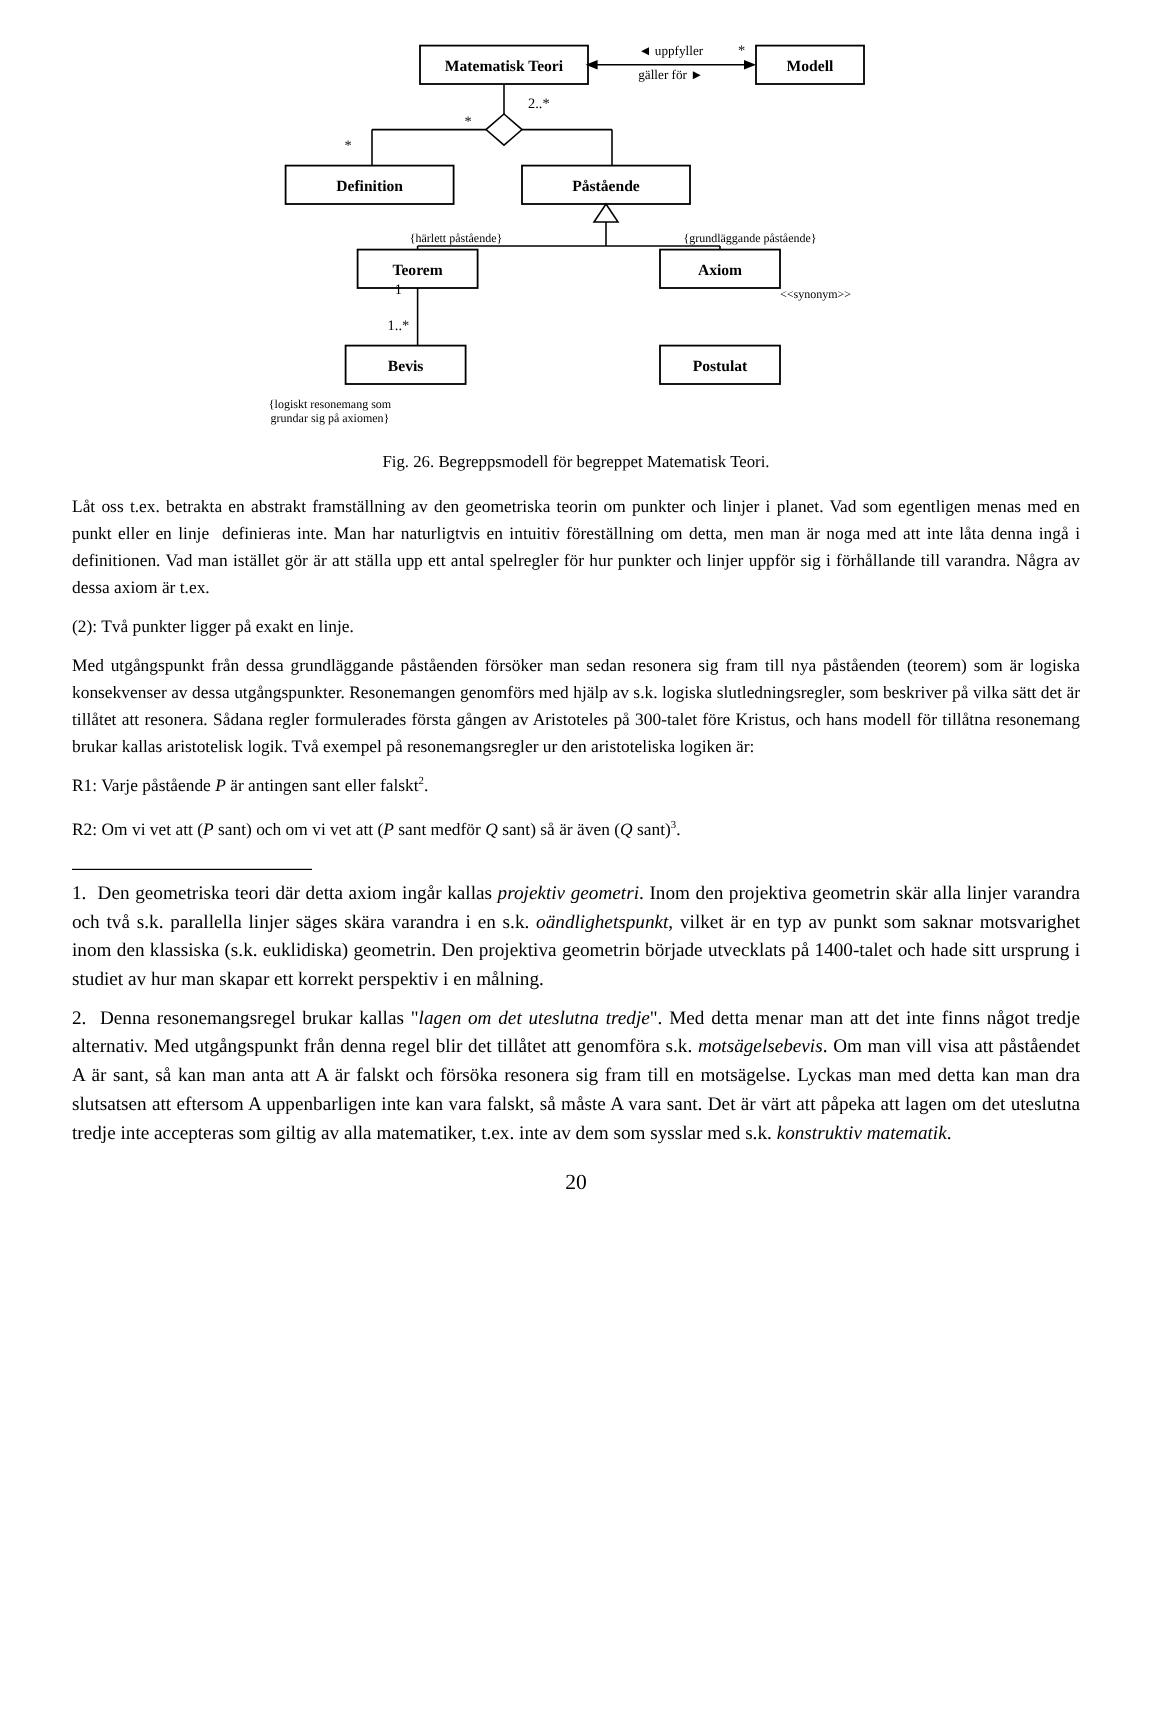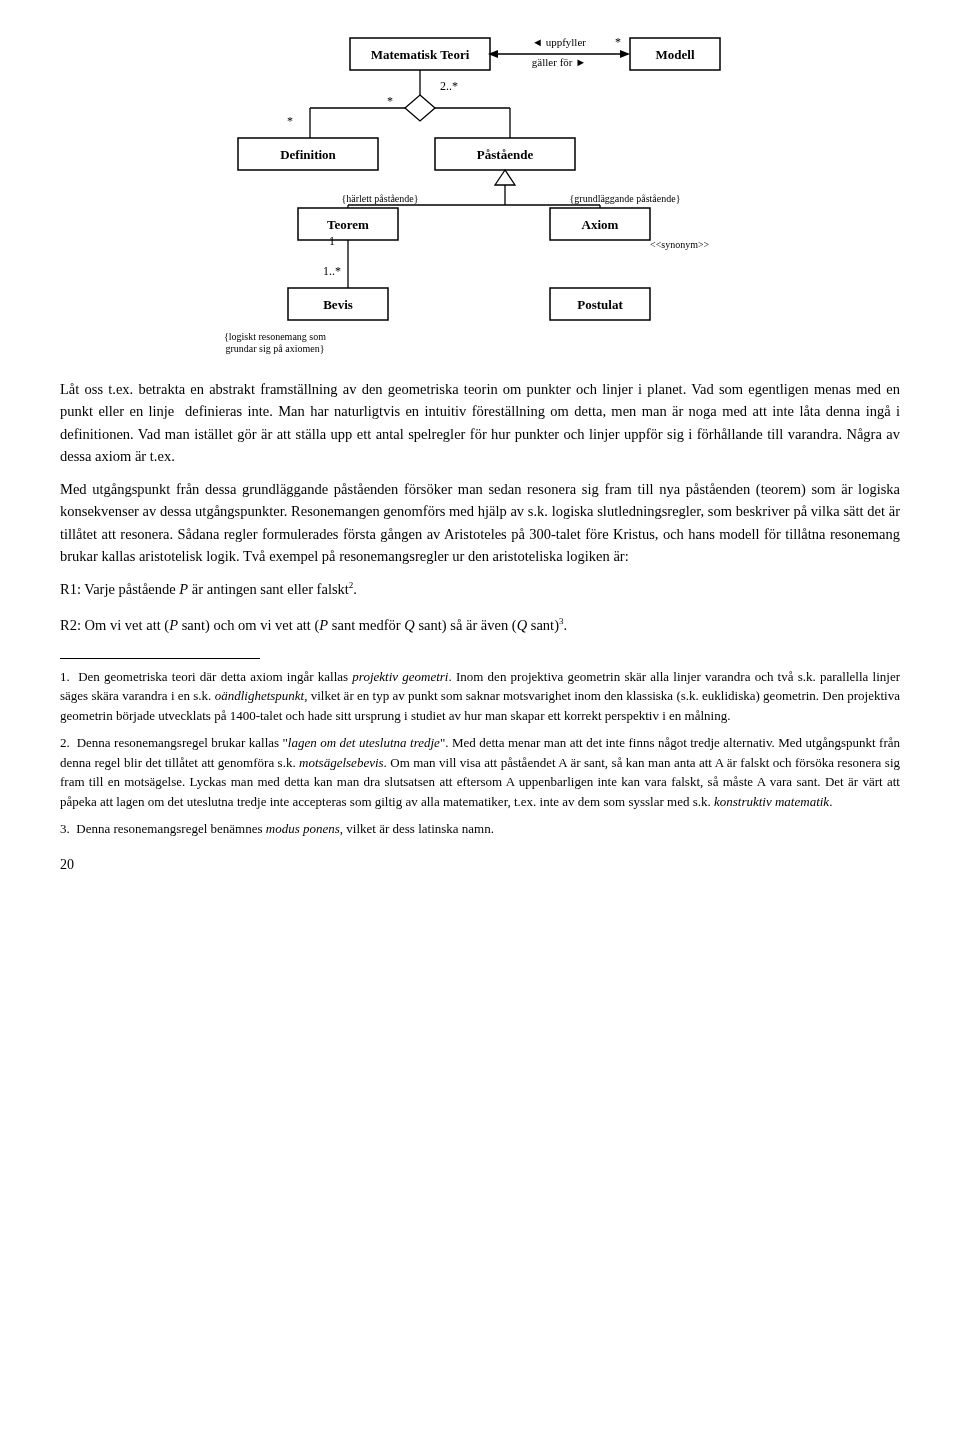"Fig. 26. Begreppsmodell för begreppet" p.fig-caption { html: none -> <p>Fig. 26. Begreppsmodell för begreppet Matematisk Teori.</p> }
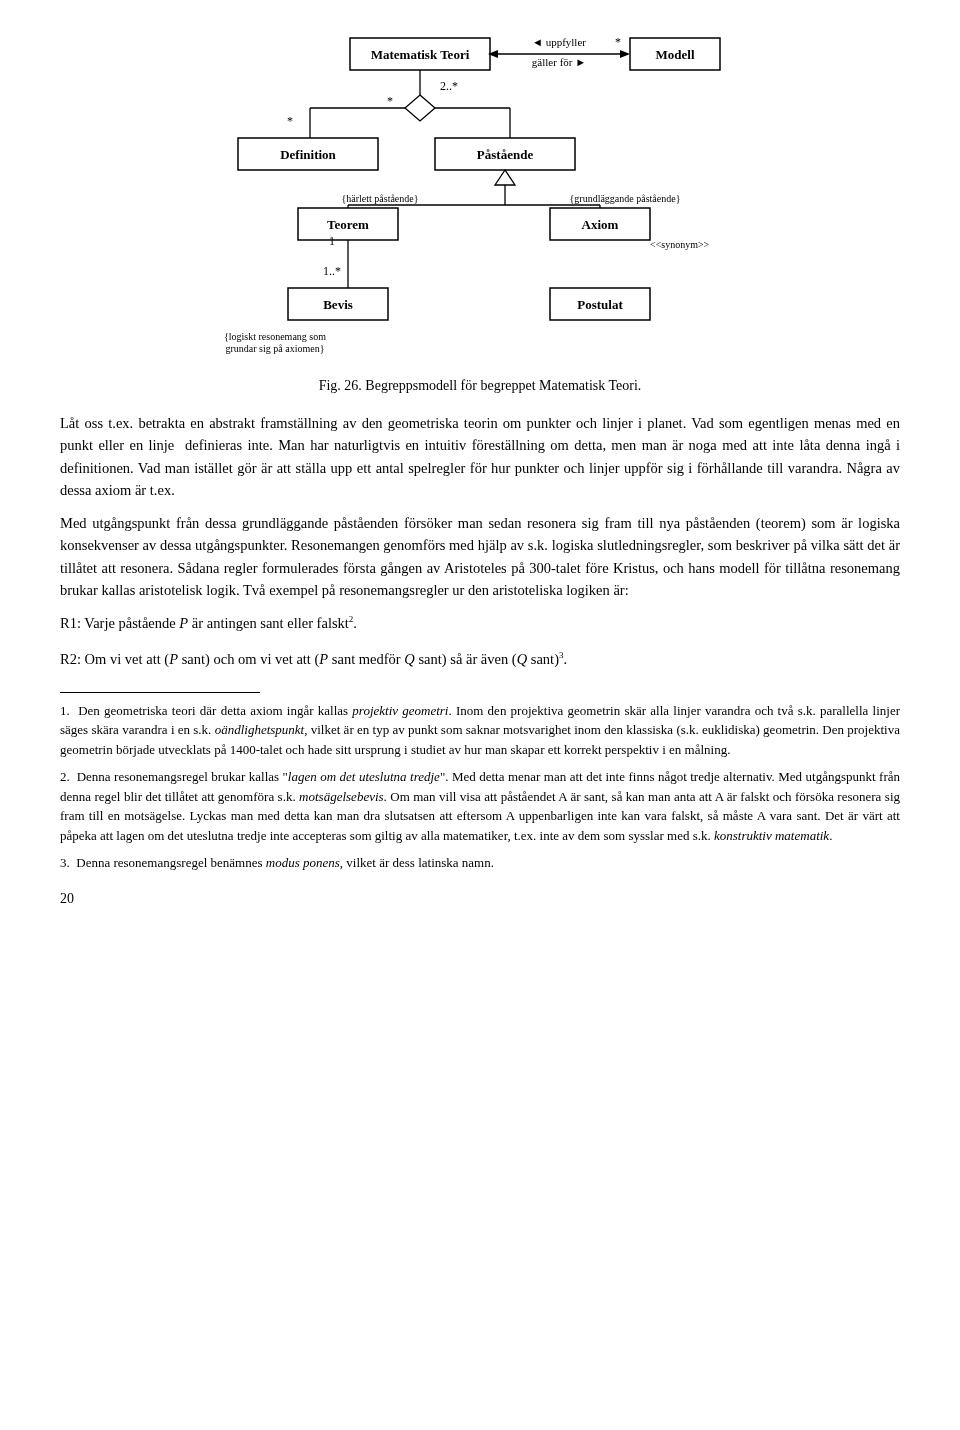"(2): Två punkter ligger på" p { html: none -> <p>(2): Två punkter ligger på exakt en linje.</p> }
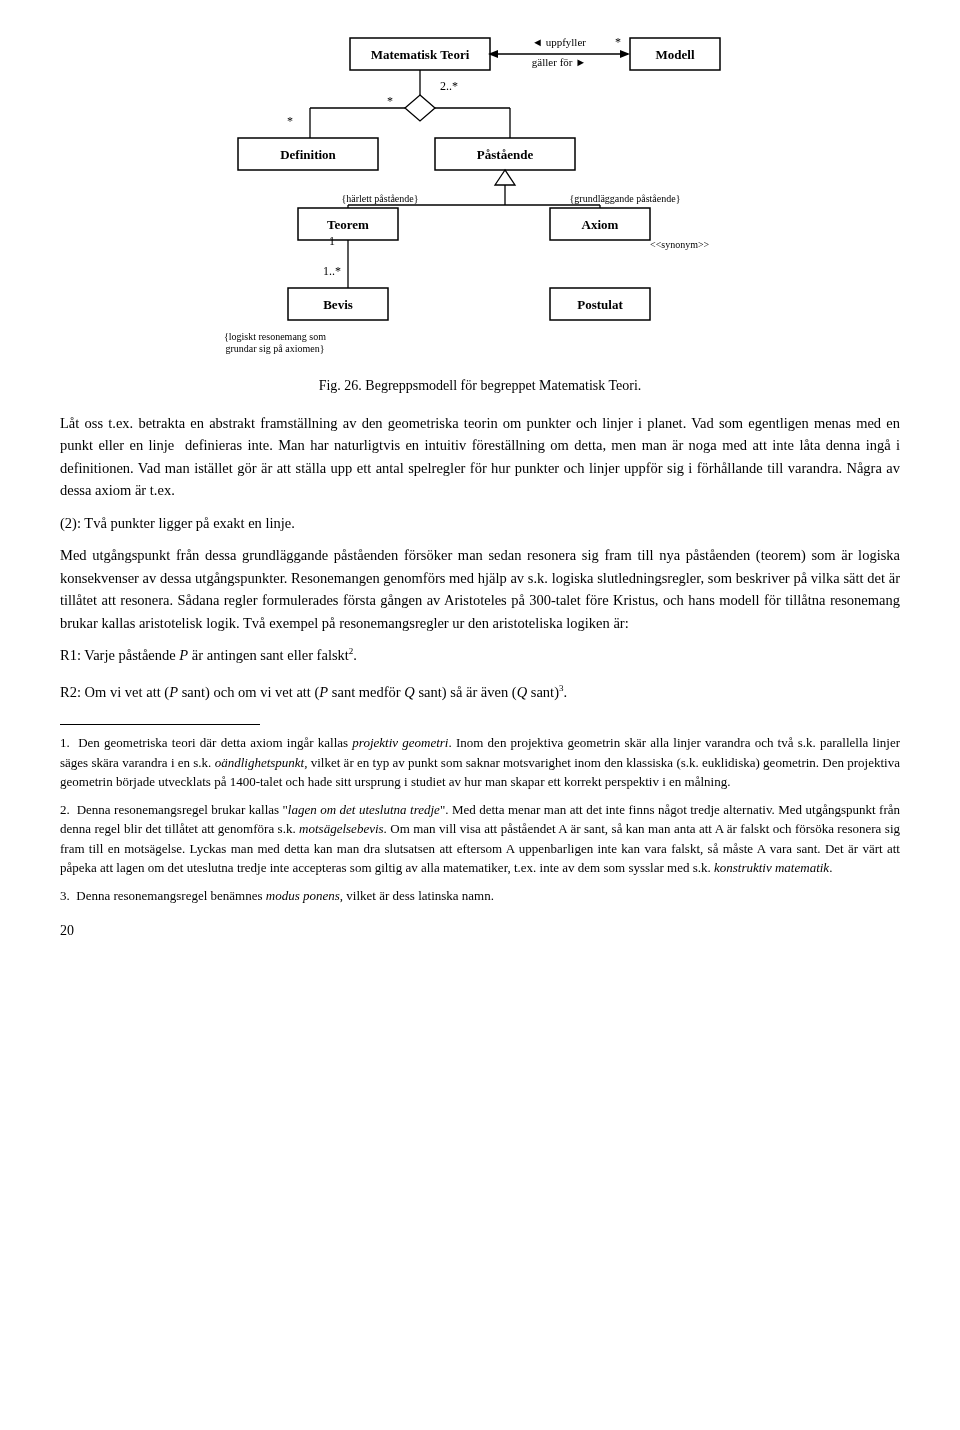"1. Den geometriska teori där" .footnotes { font-size: 13px -> 16px }
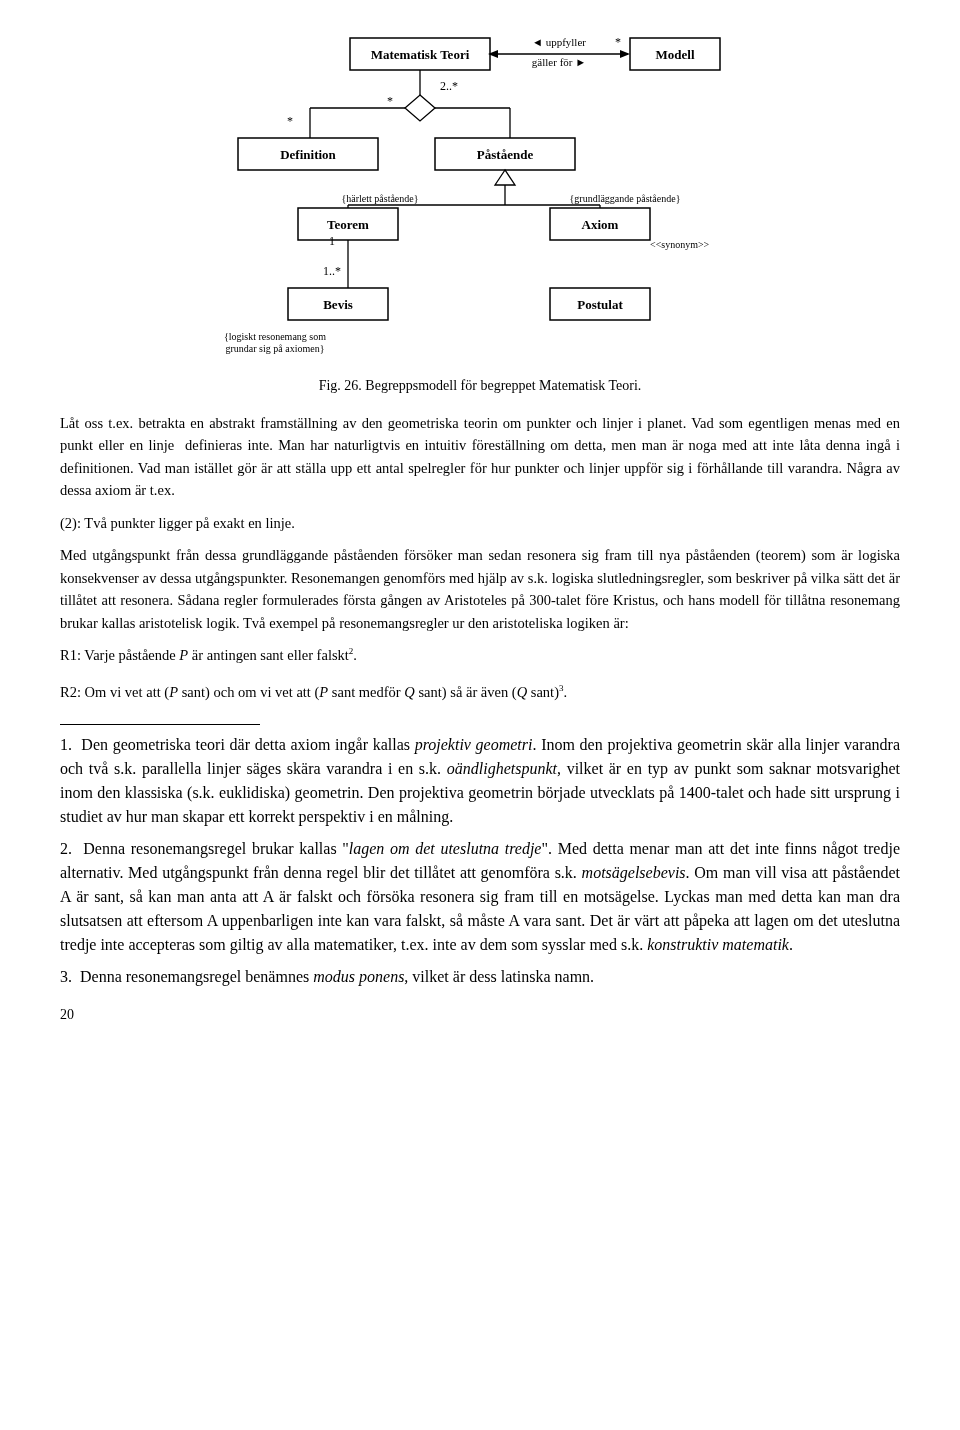"3. Denna resonemangsregel benämnes modus" div.footnote-item { html: <div> 3. &nbsp;Denna resonemangsregel benämnes <em>modus ponens</em>, vilket är dess latinska namn. </div> -> none }
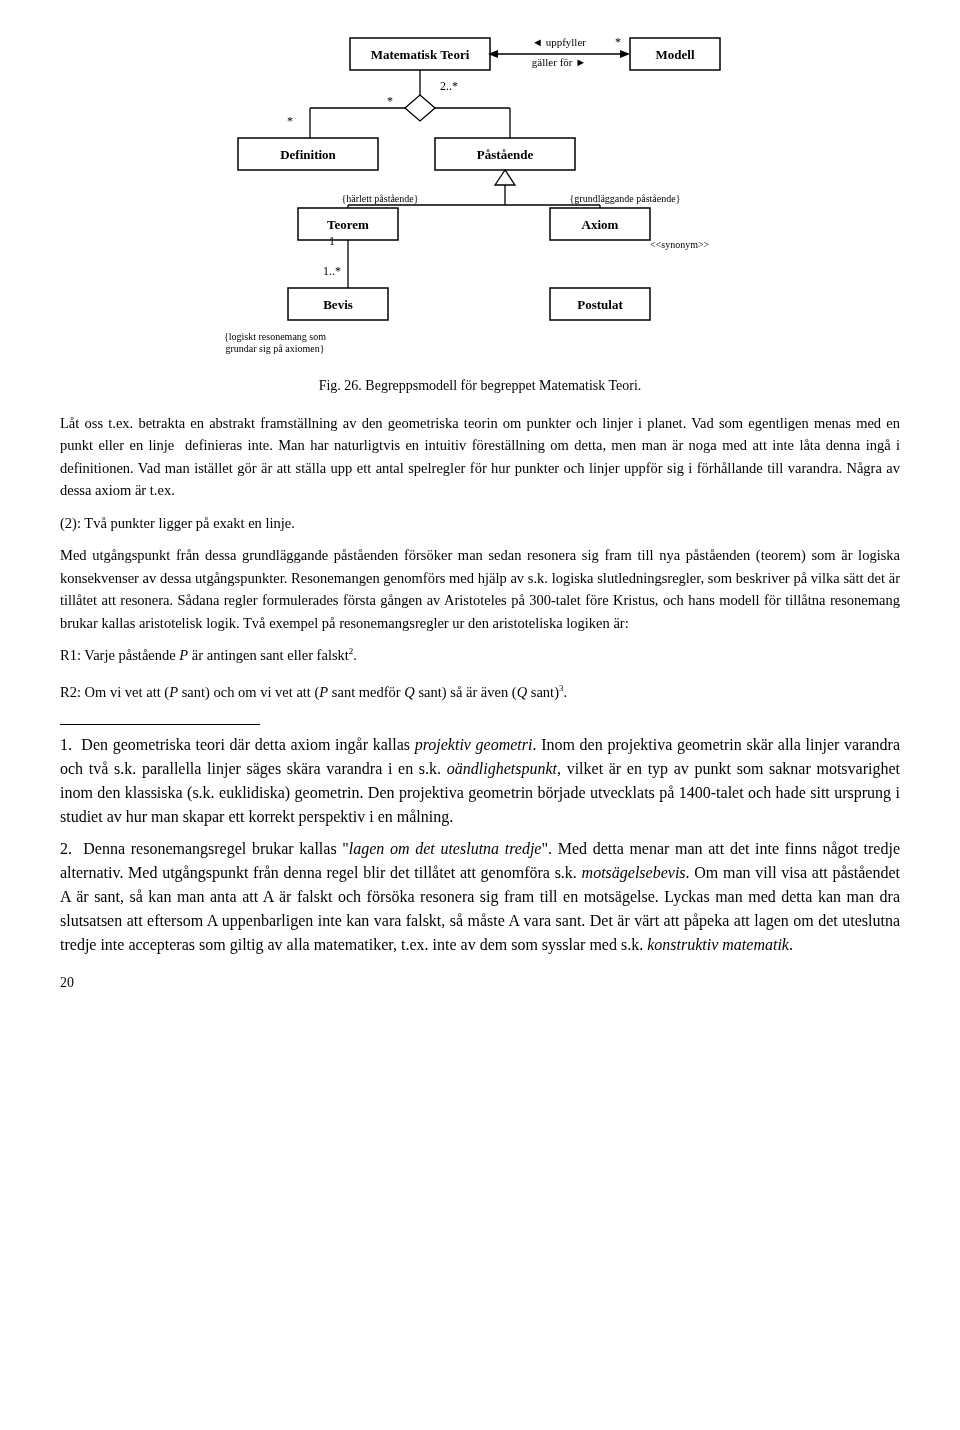"20" .page-number { font-size: 14px -> 18px; text-align: left -> center }
